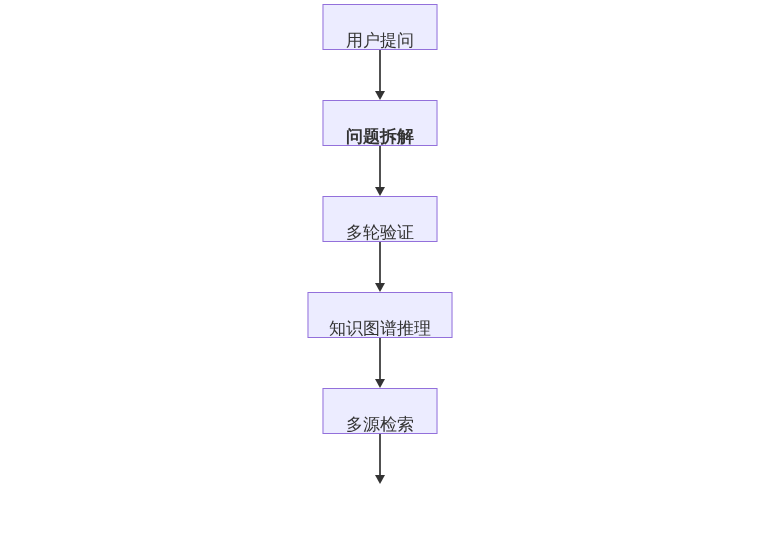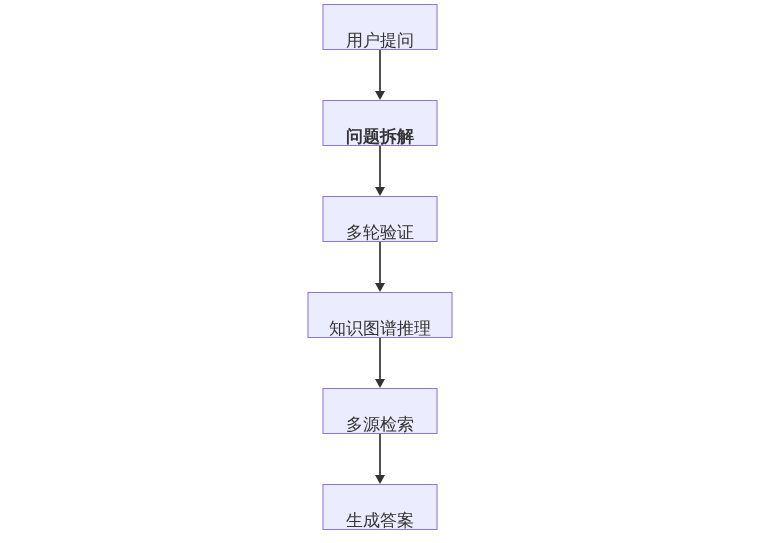"生成答案" div.node { html: <div> <span>生成答案</span> </div> -> none }
